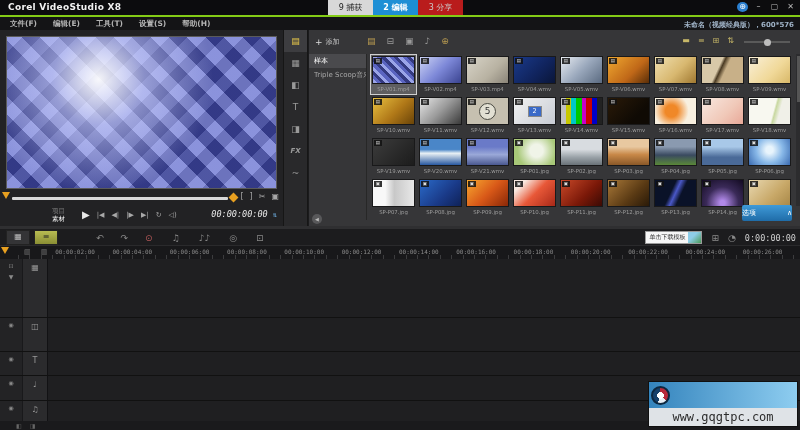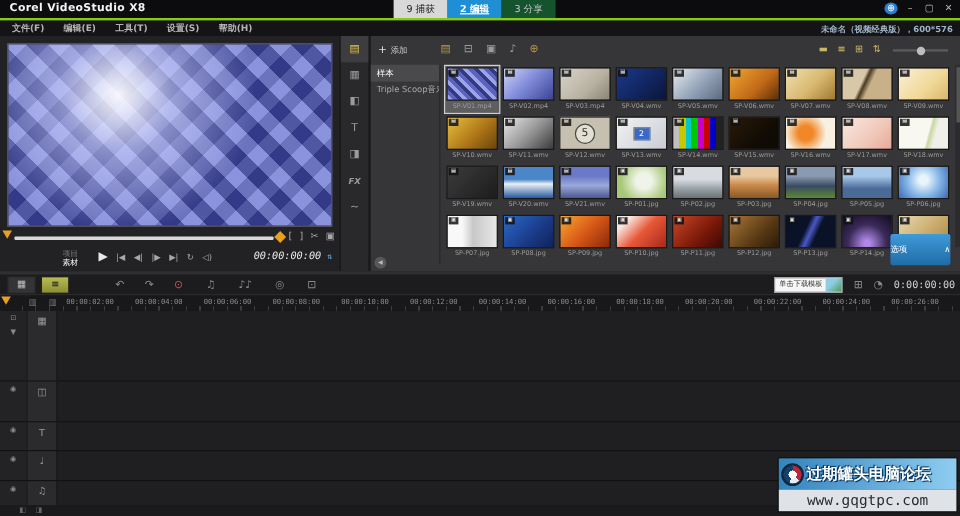"2 编辑" .tab.active { text-decoration: underline -> none }
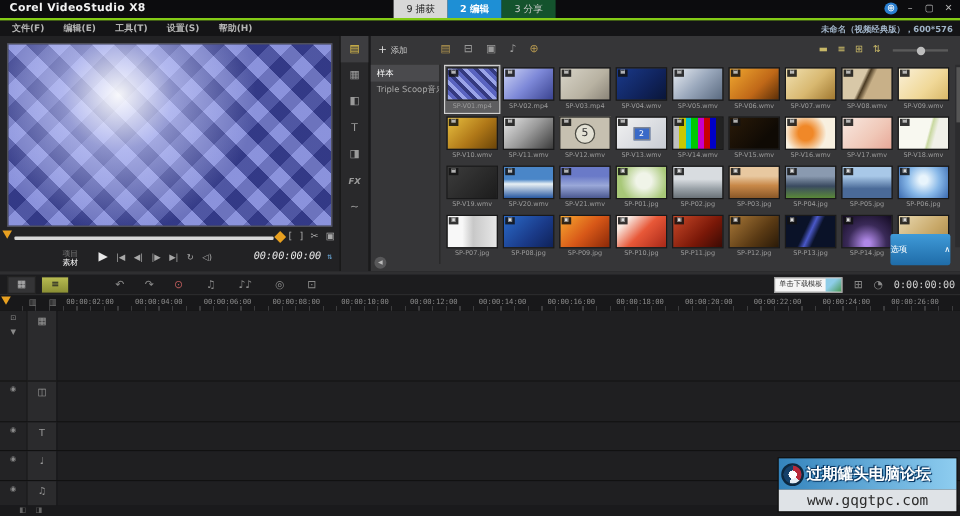"3 分享" .tab { background: #14532d -> #b91c1c }
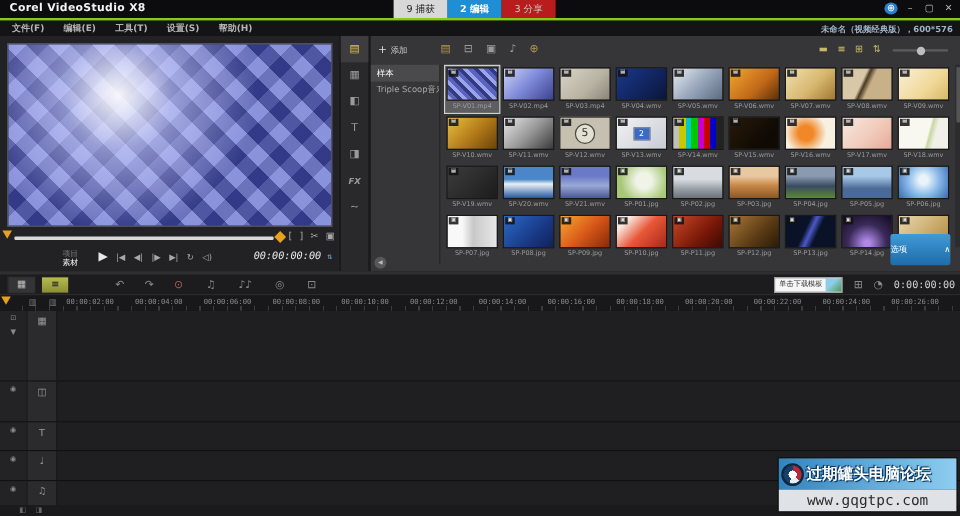"选项" .options-btn { height: 26px -> 16px }
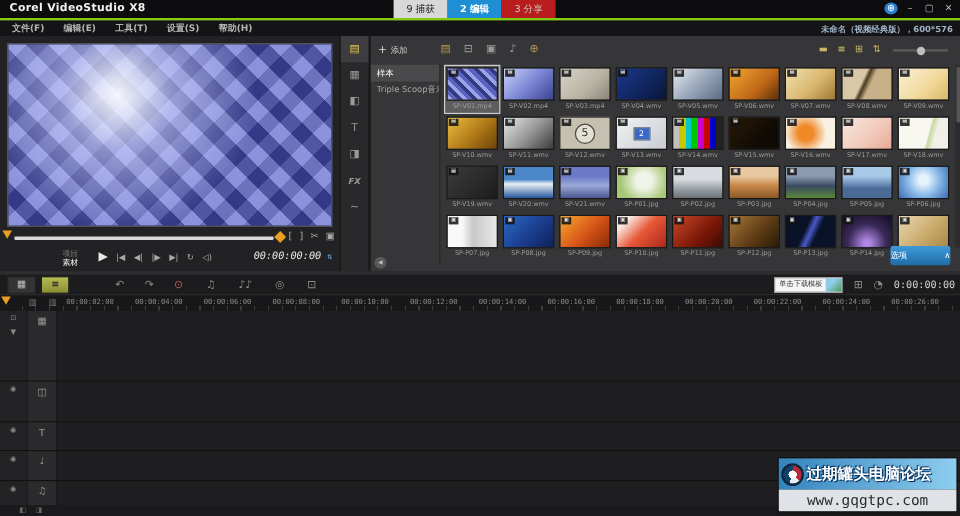"过期罐头电脑论坛" div.wm-title { html: <div>过期罐头电脑论坛</div> -> none }
